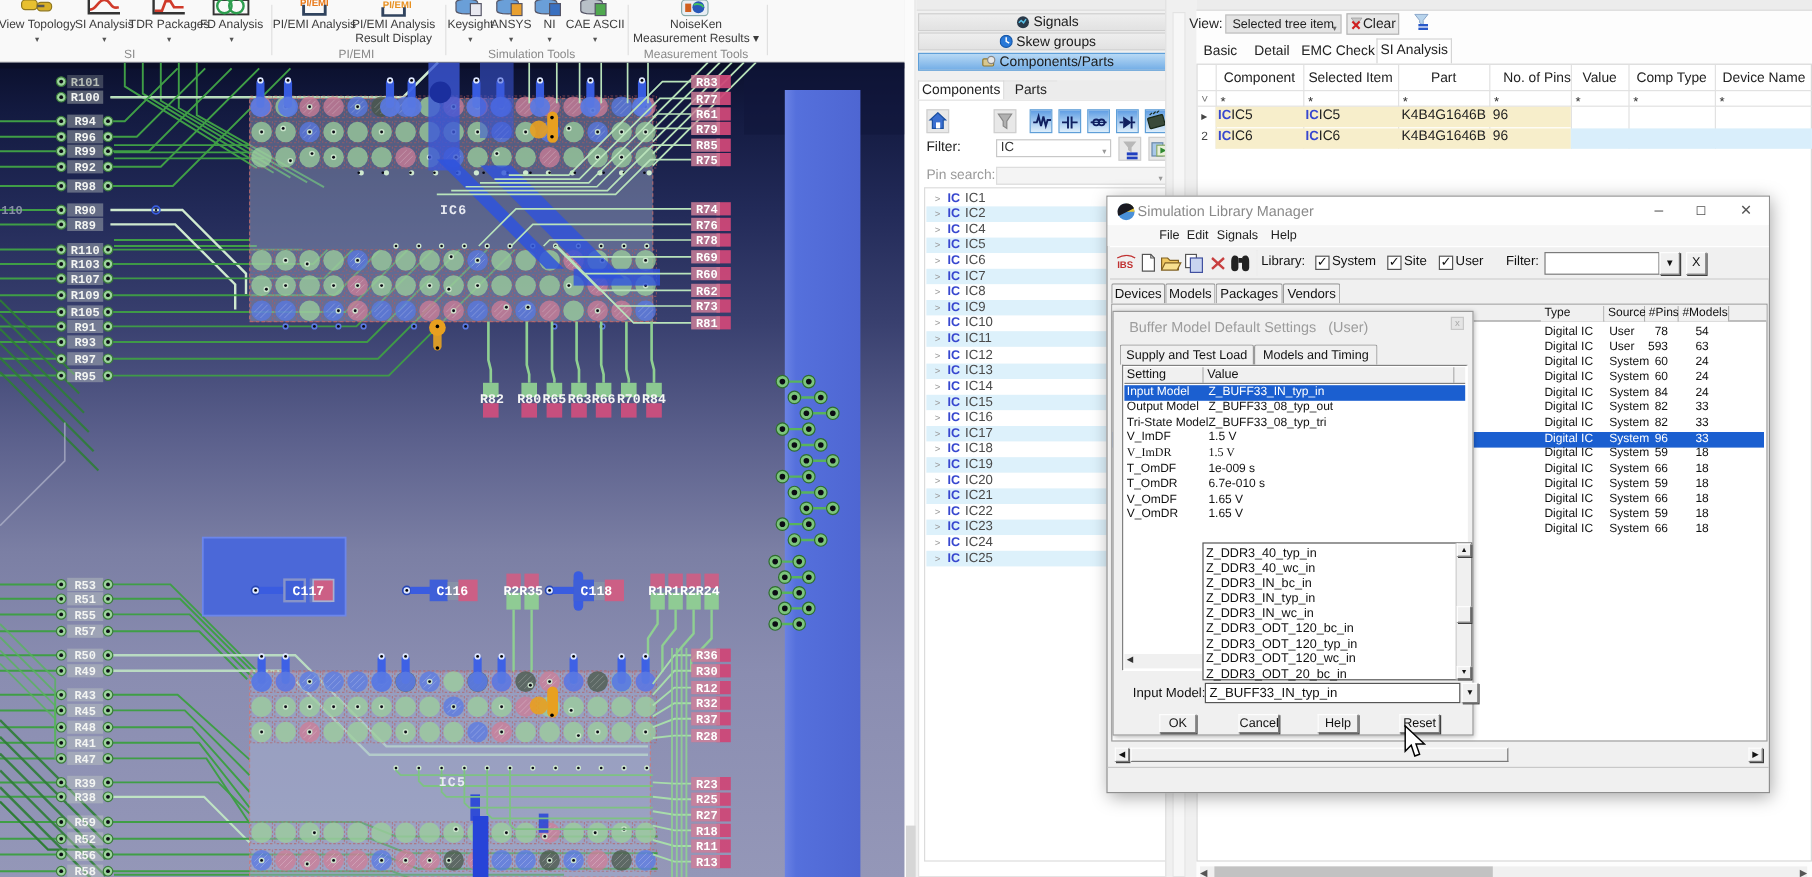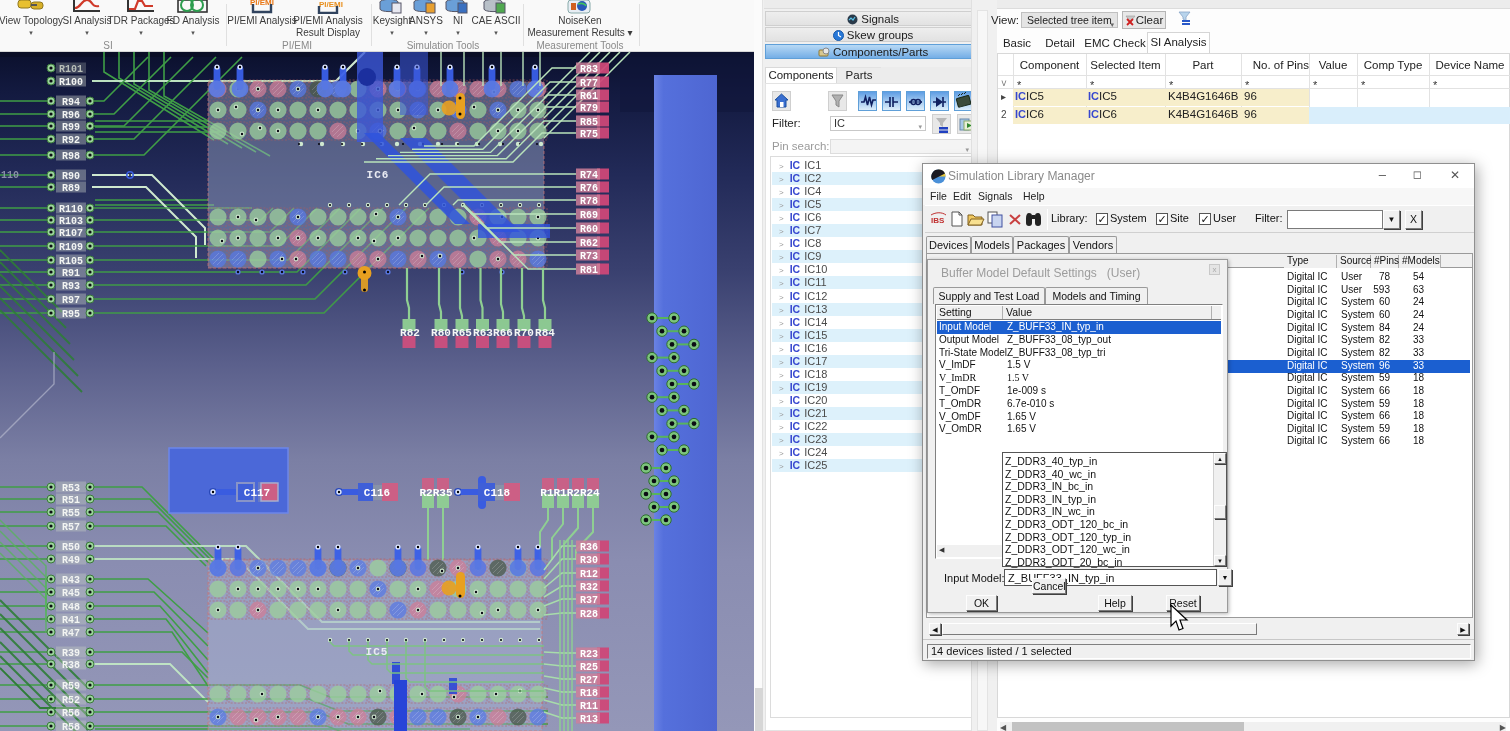"File" #dlgmenu span { margin-left: none -> 36px }
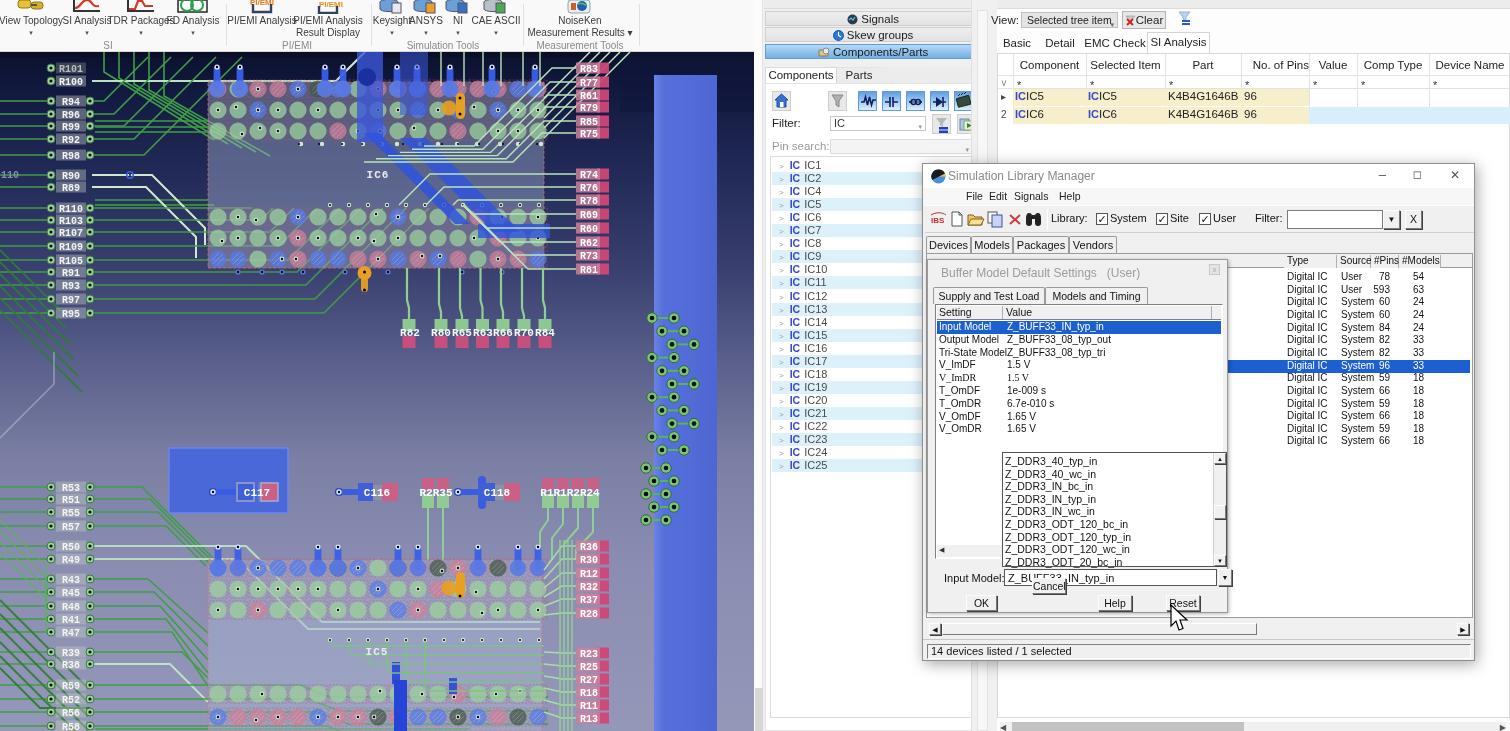"Cancel" div.btn95 { top: 318px -> 335px }
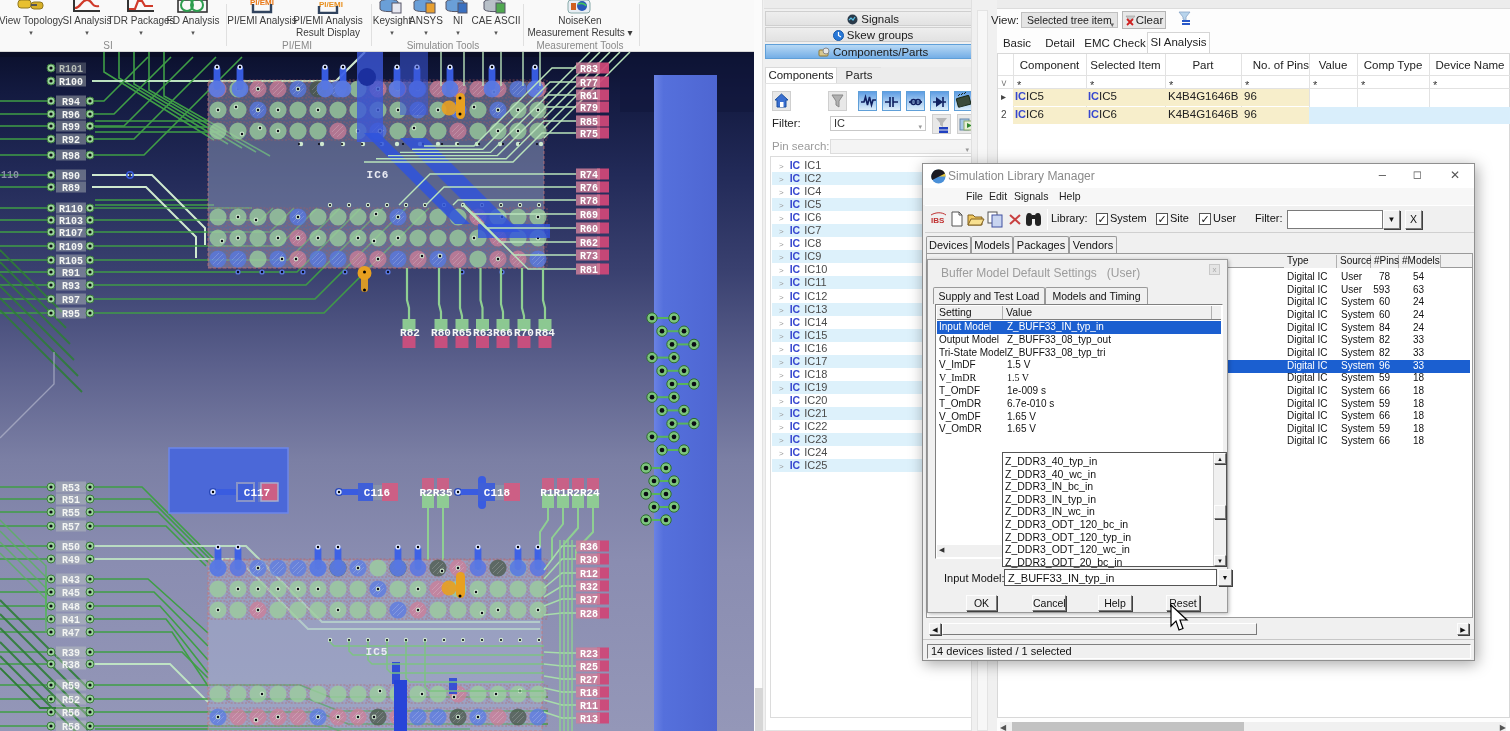"14 devices listed / 1" div.sunken { html: <div>14 devices listed / 1 selected</div> -> none }
